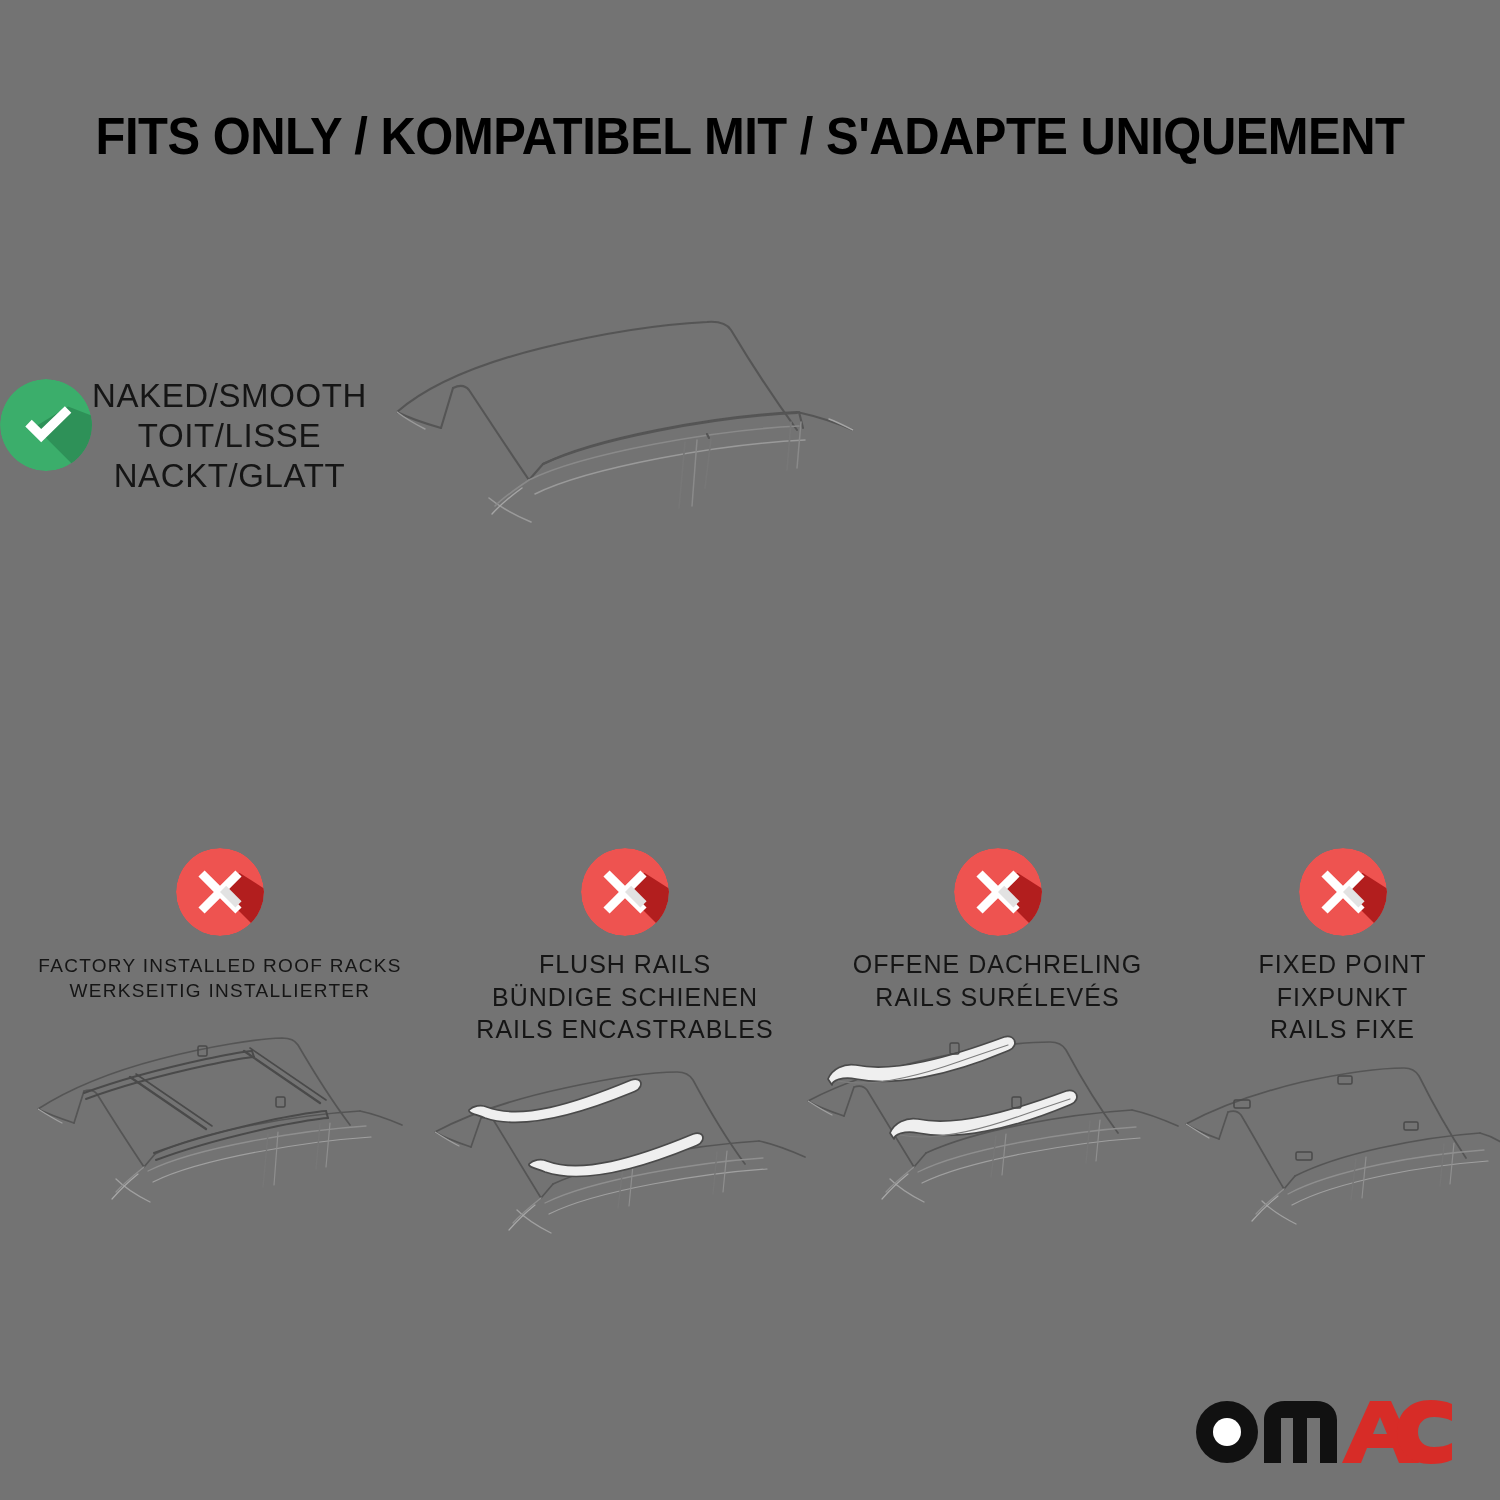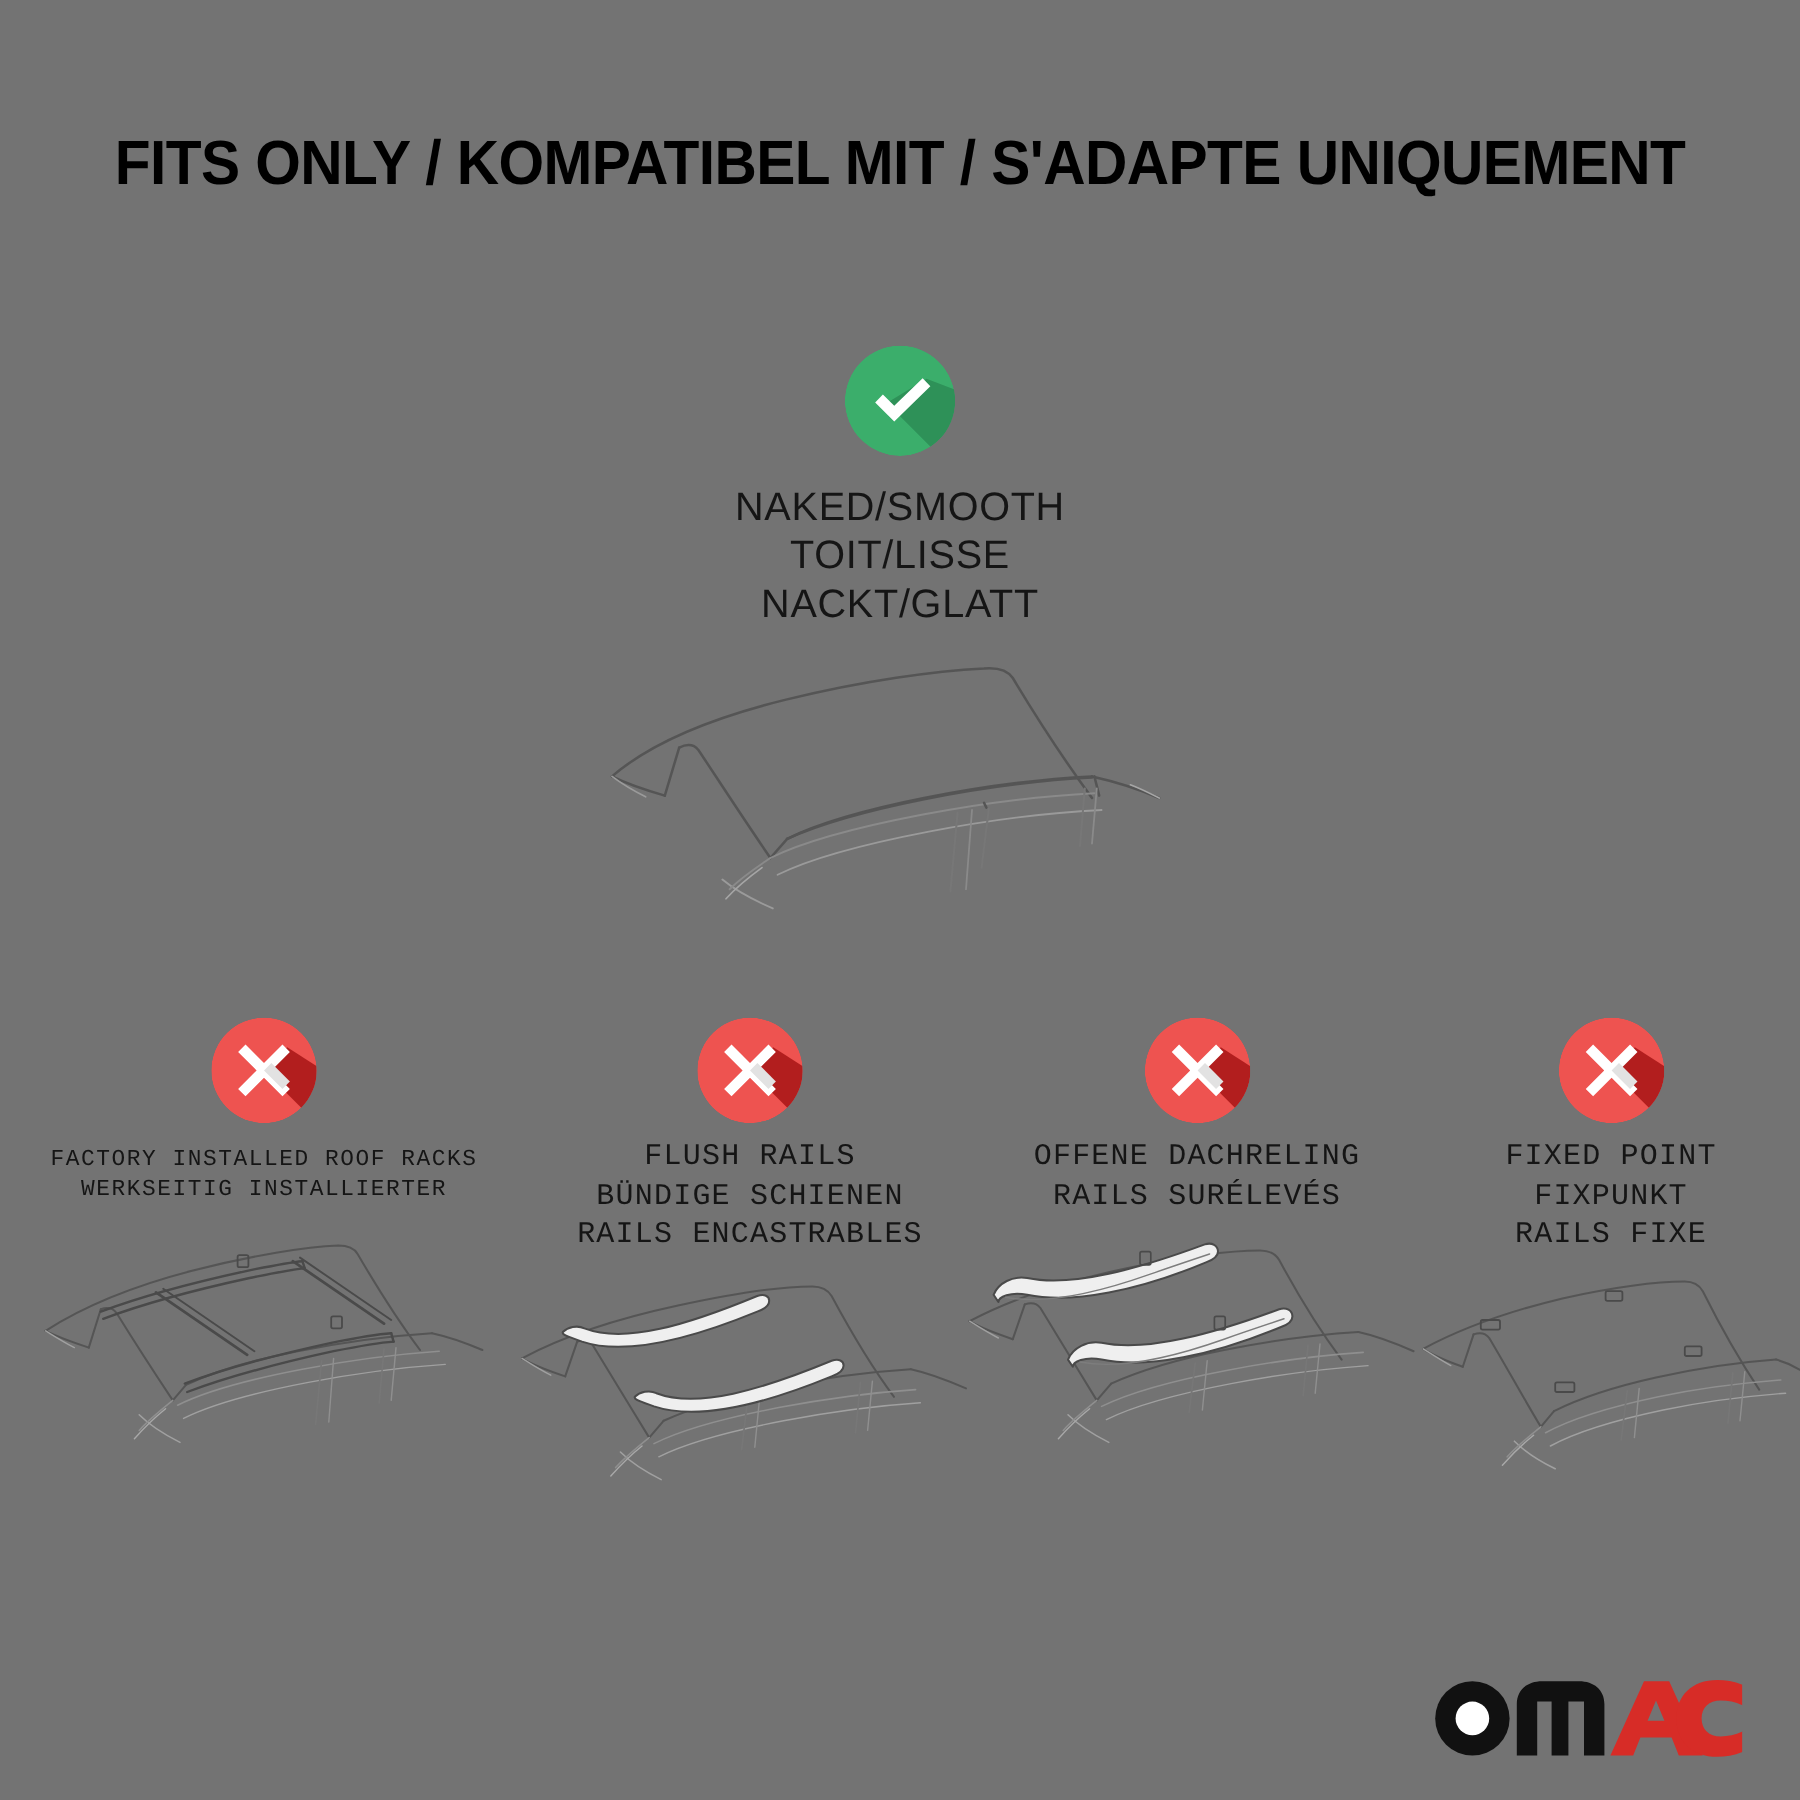"NAKED/SMOOTH" .hero { flex-direction: column -> row }
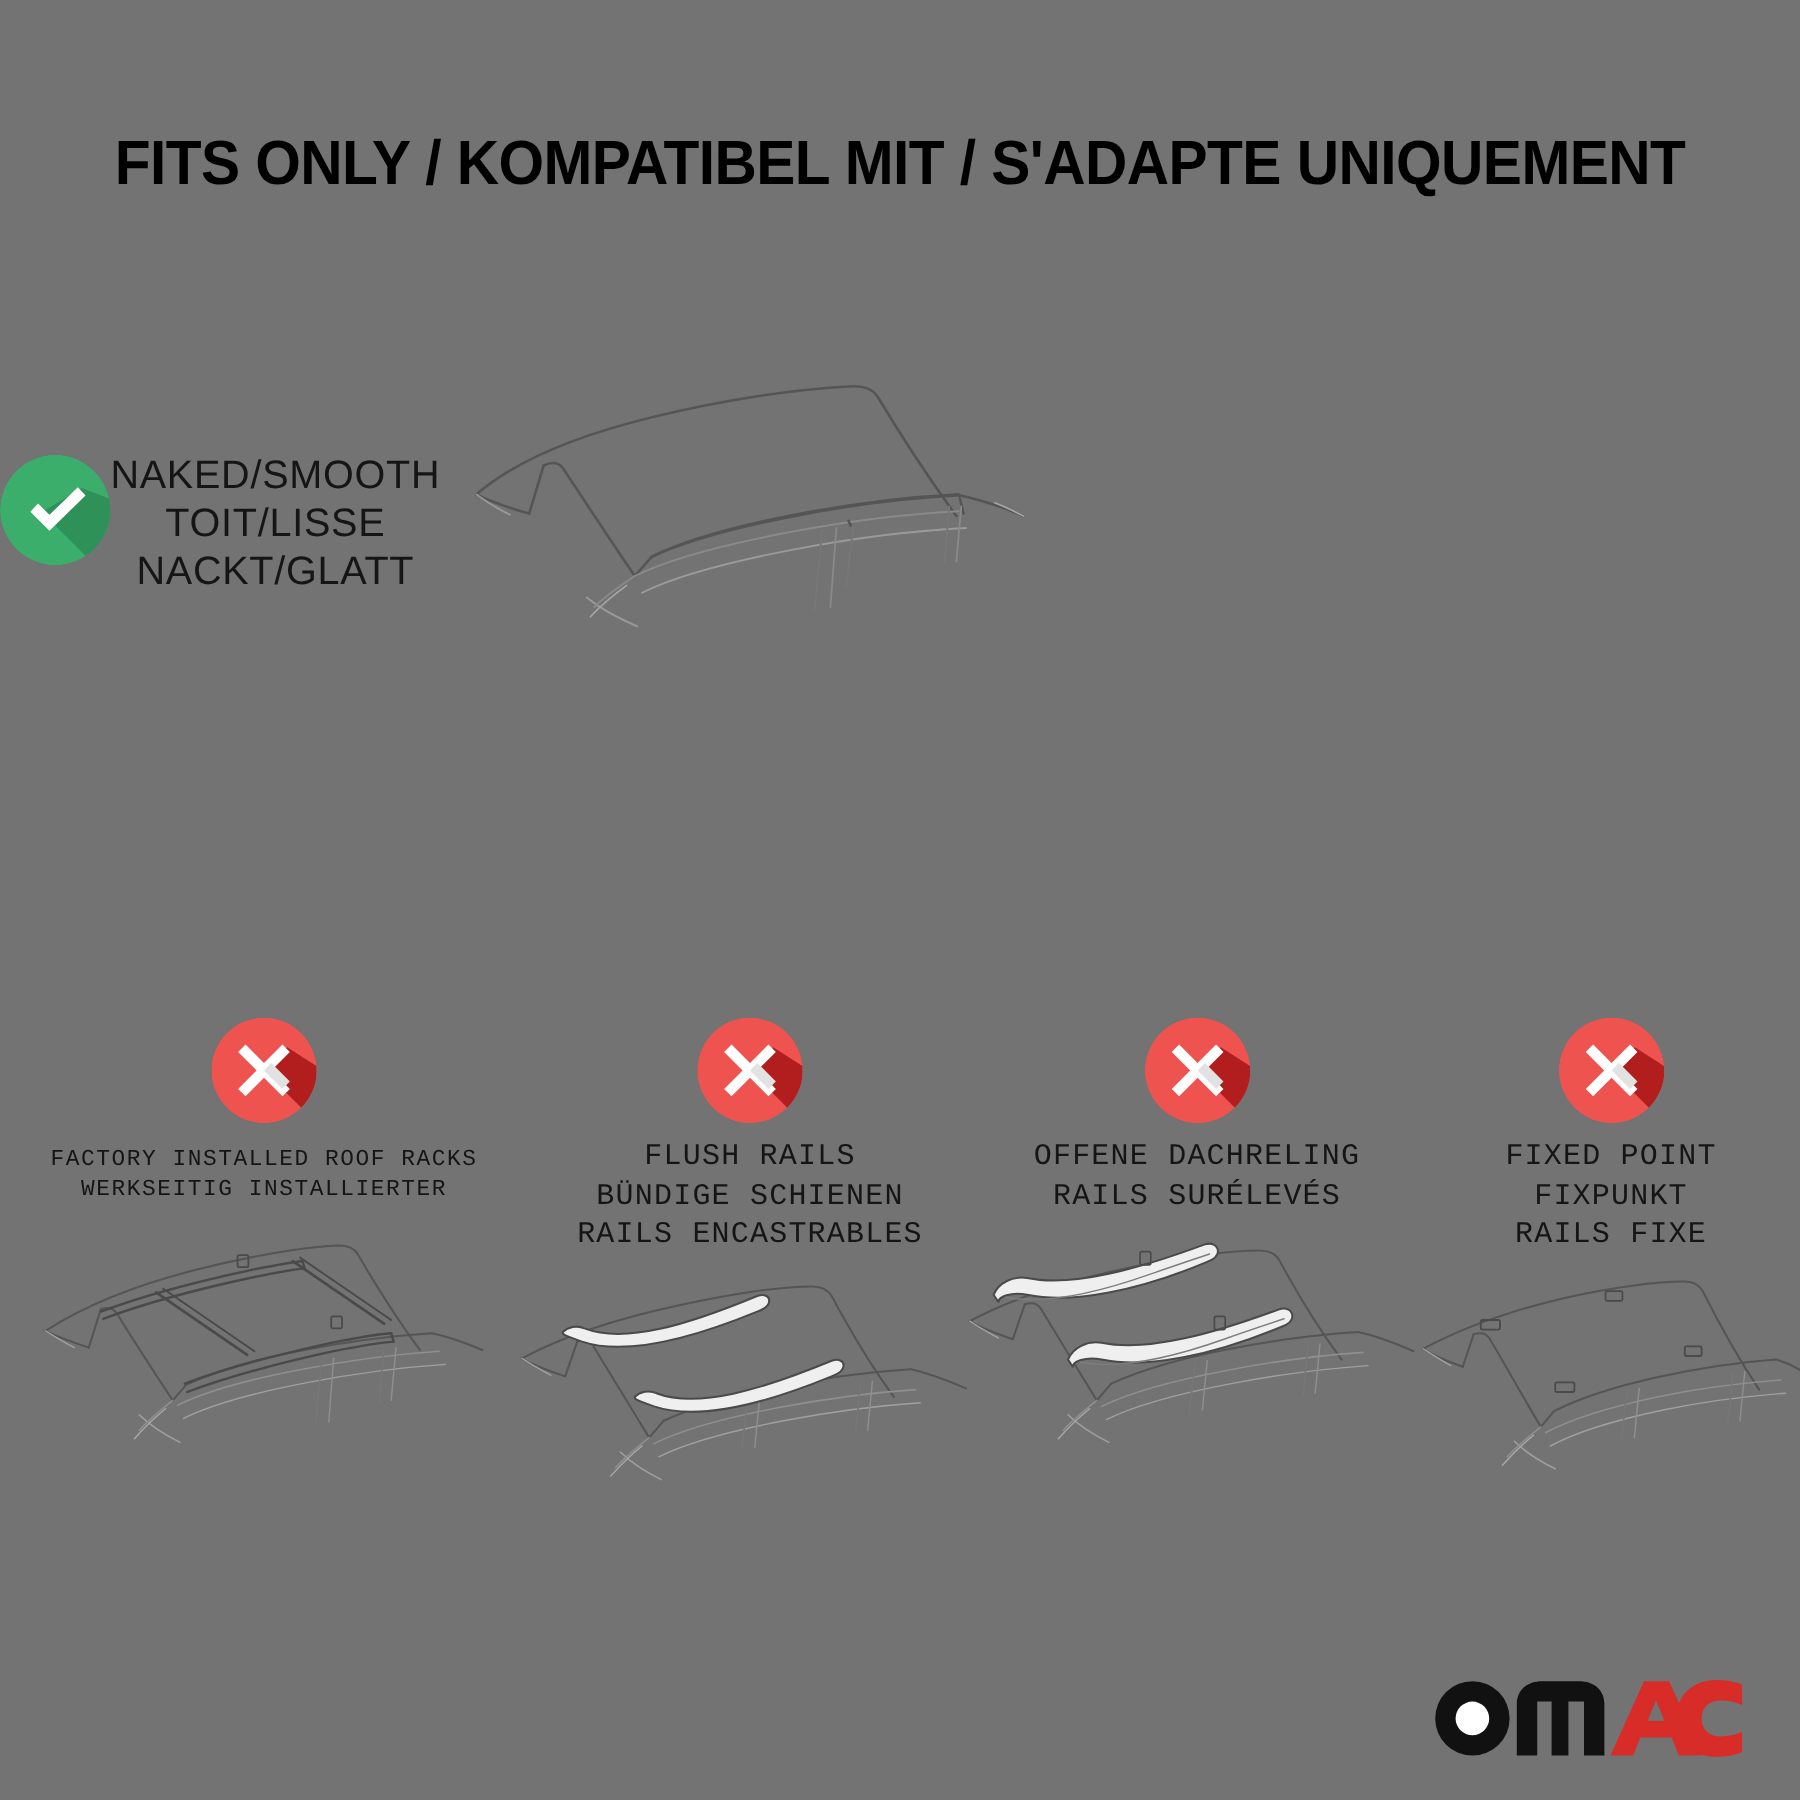"FACTORY INSTALLED ROOF RACKS" .col-labels { font-family: Liberation Mono, monospace -> Liberation Sans, sans-serif }
